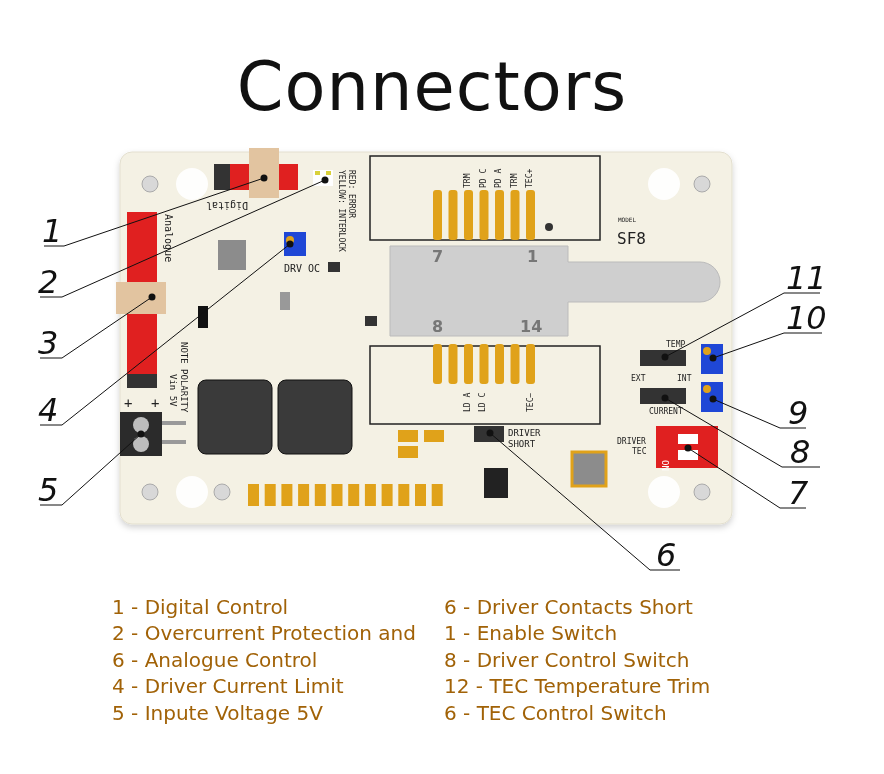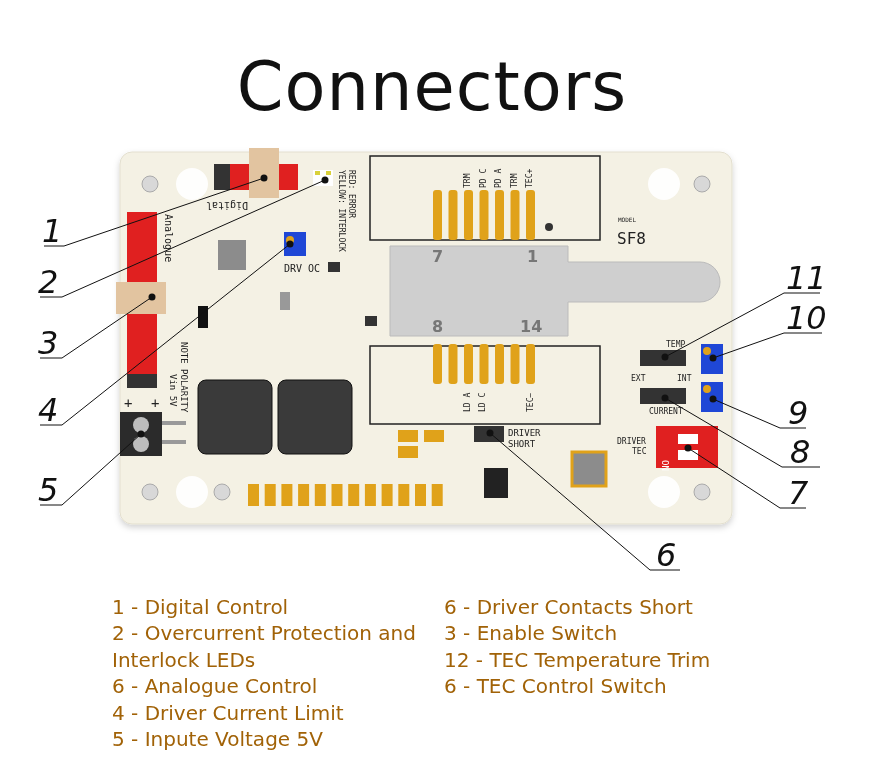"3 - Enable Switch" div { text: 3 -> 1 }
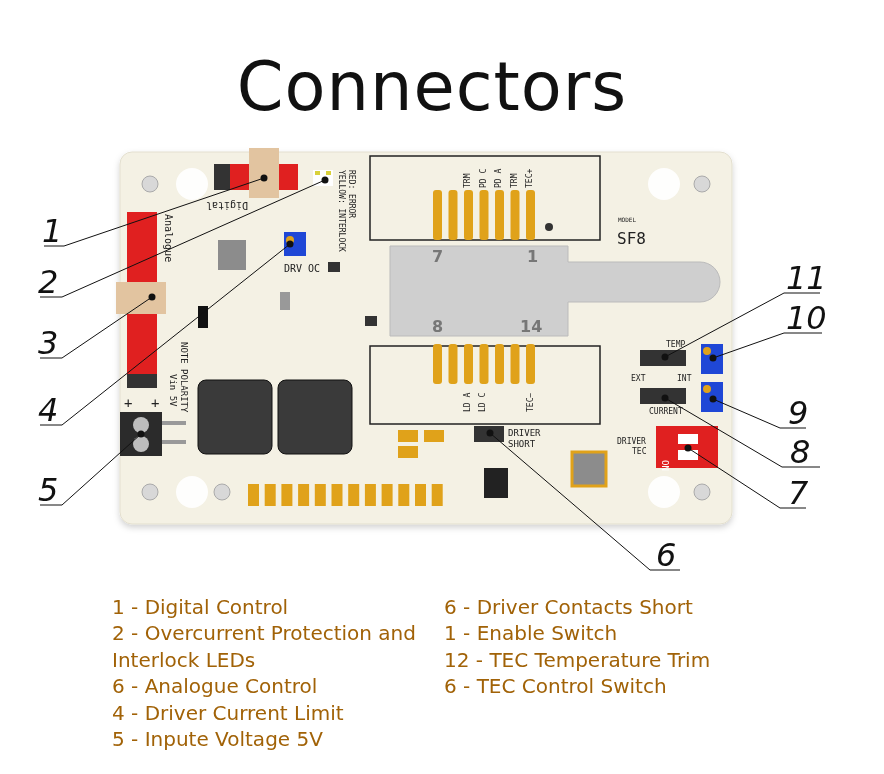"Interlock LEDs" div { html: <div>Interlock LEDs</div> -> none }
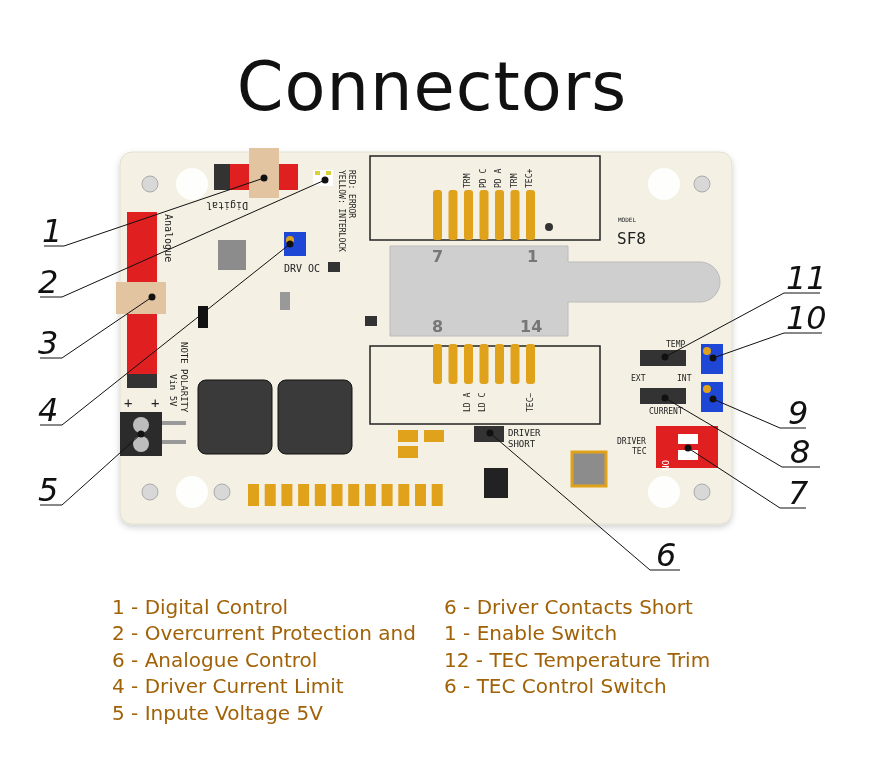"8 - Driver Control Switch" div { html: none -> <div>8 - Driver Control Switch</div> }
